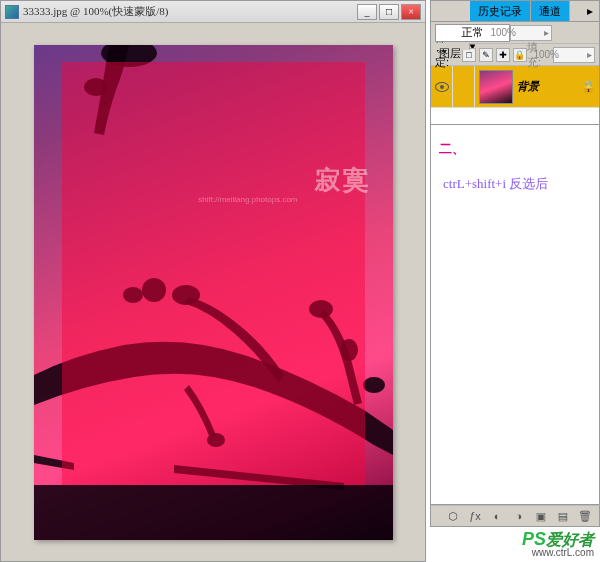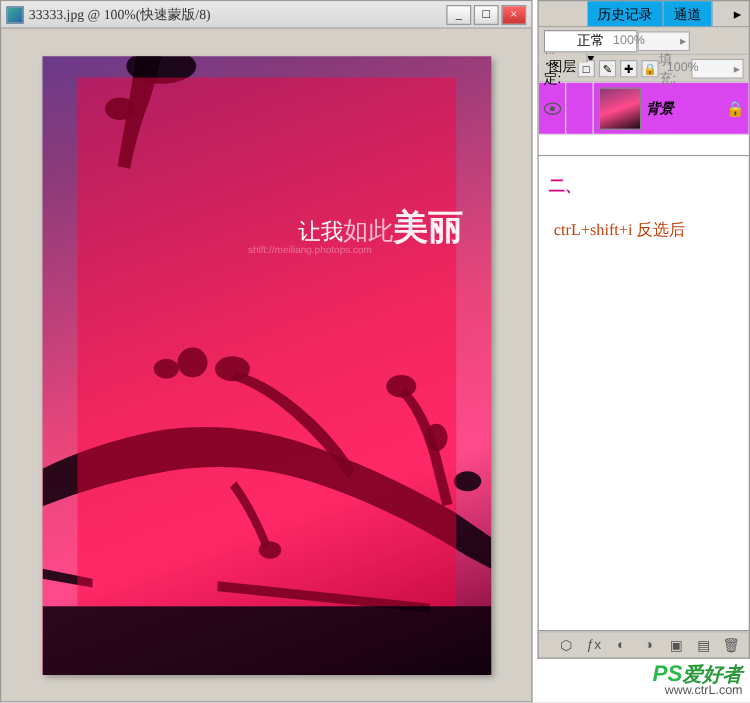"背景" .layer-row { background: #d946ef -> #eab308 }
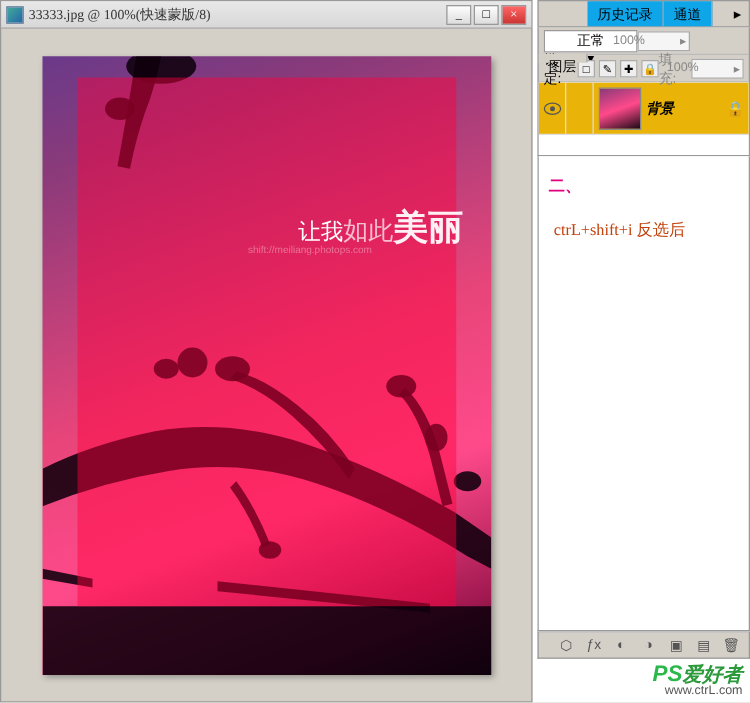"寂寞" div.l1 { html: none -> <div>寂寞</div> }
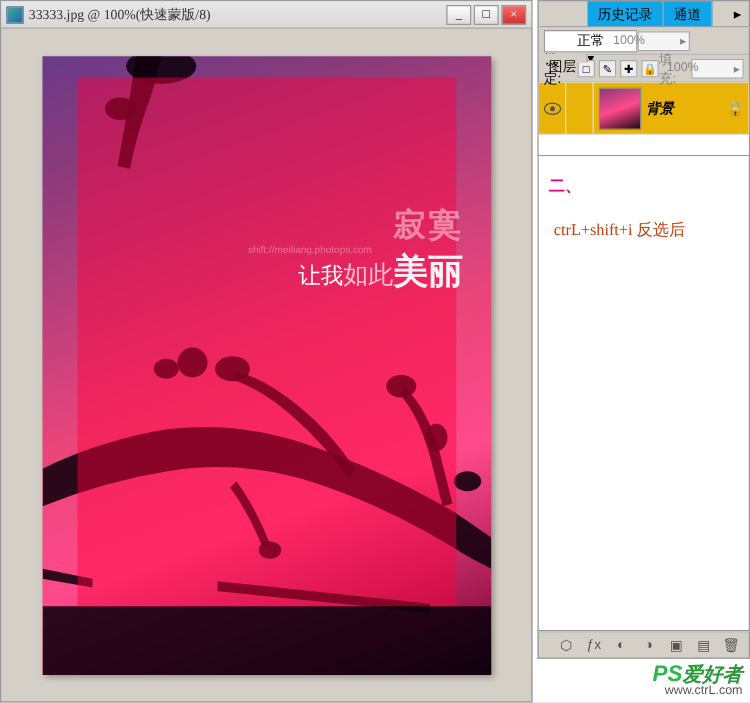"ctrL+shift+i 反选后" .annotation-area .instr { color: #c2410c -> #8b5cf6 }
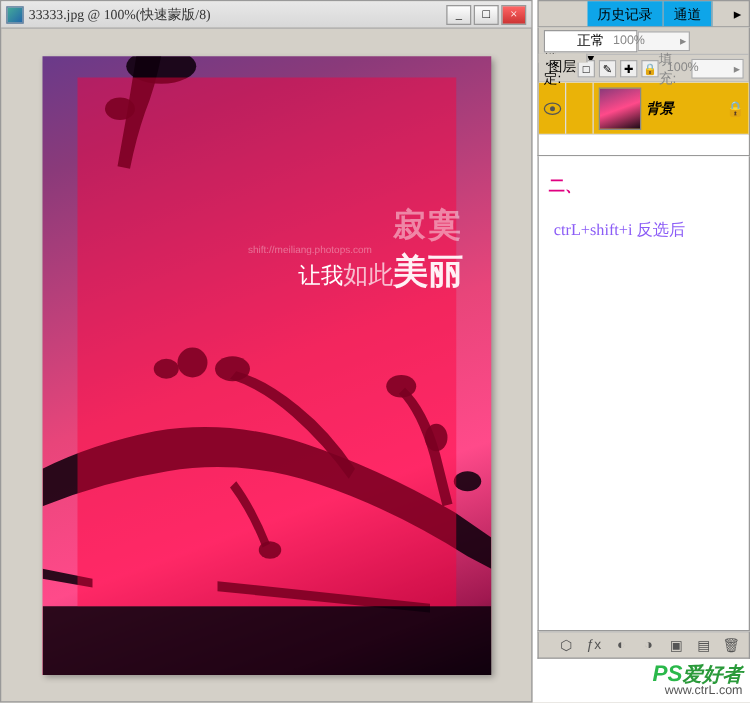"让我如此美丽" div.l2 { html: <div> <span>让我</span><span>如此</span><span>美</span><span>丽</span> </div> -> none }
